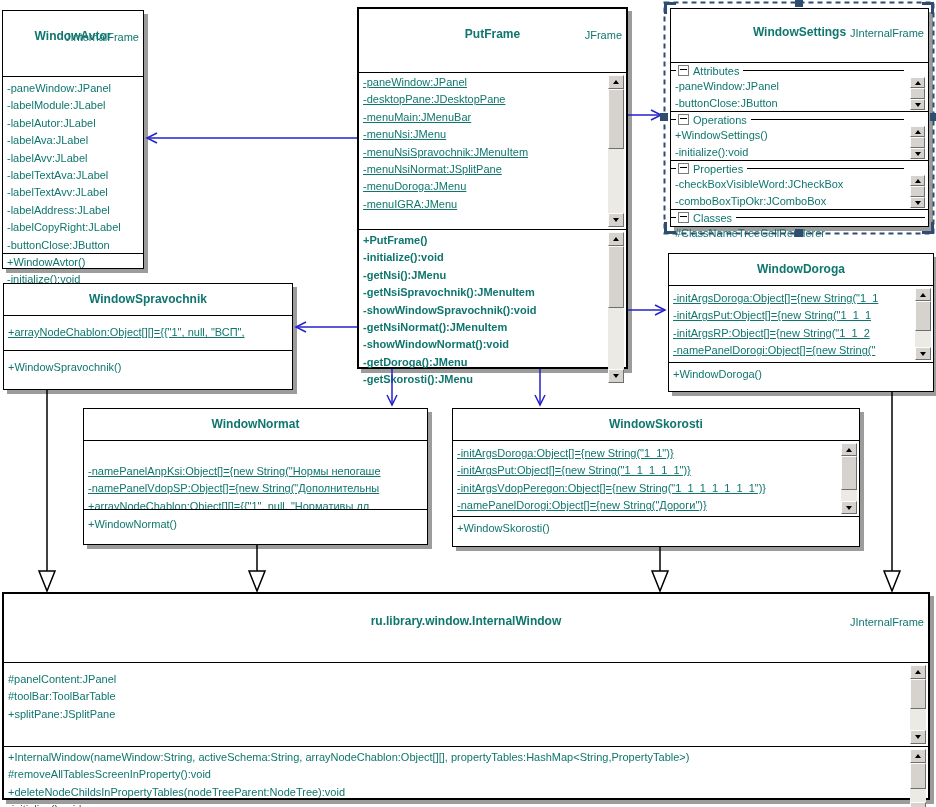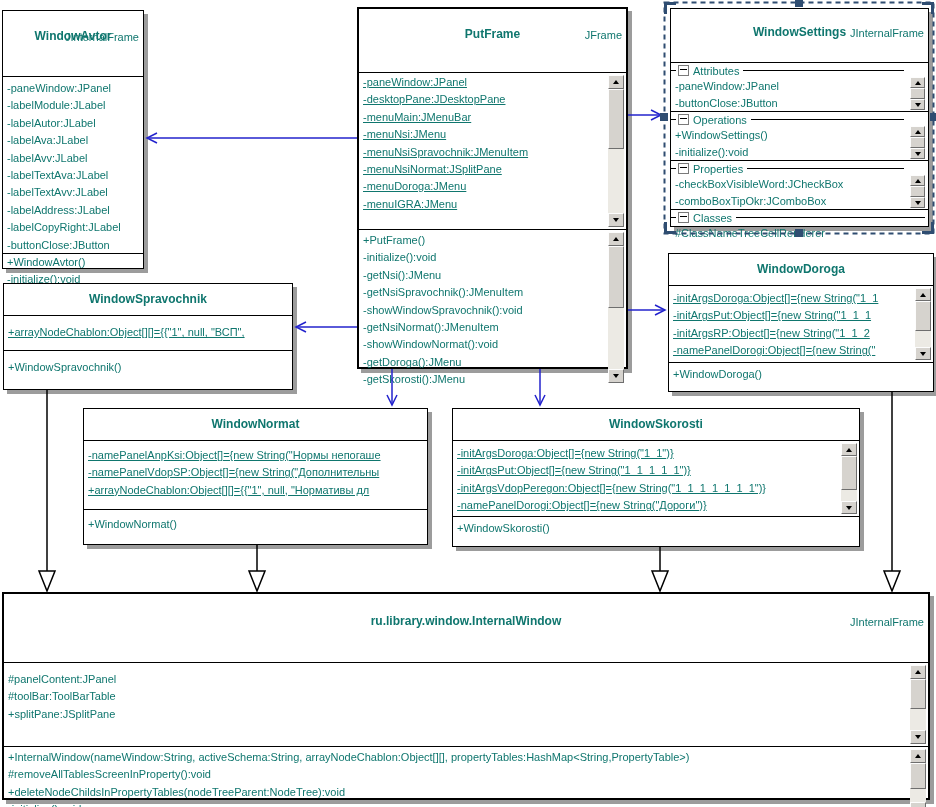"+PutFrame()" div.sec { font-weight: none -> bold }
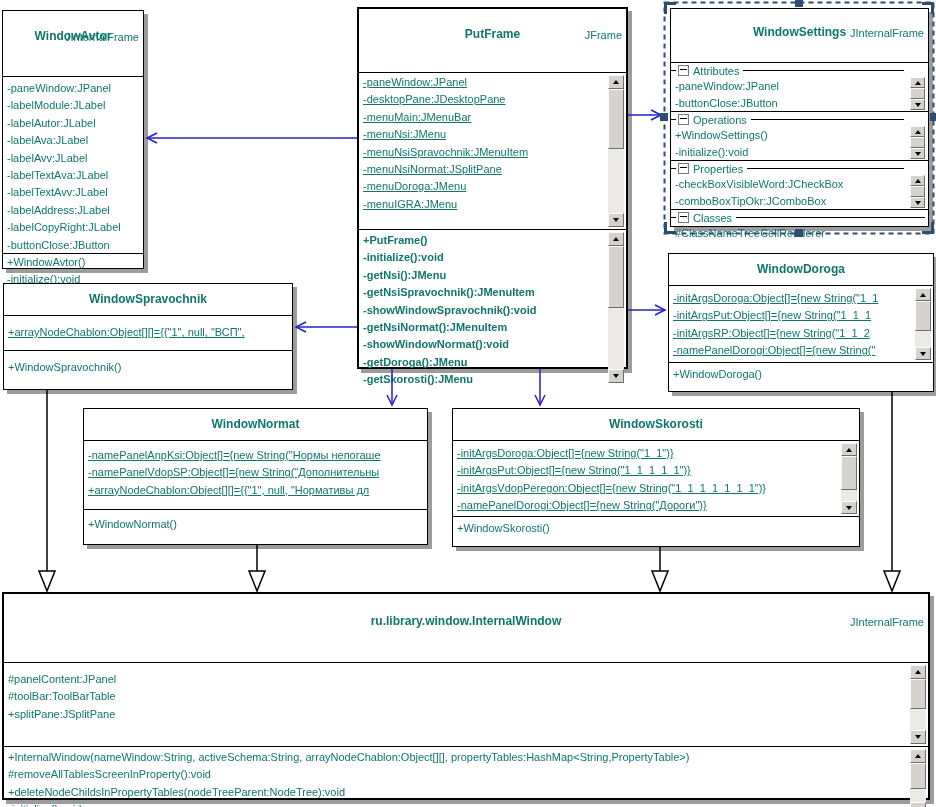"-namePanelAnpKsi:Object[]={new" div.sec { padding-top: 6px -> 22px }
